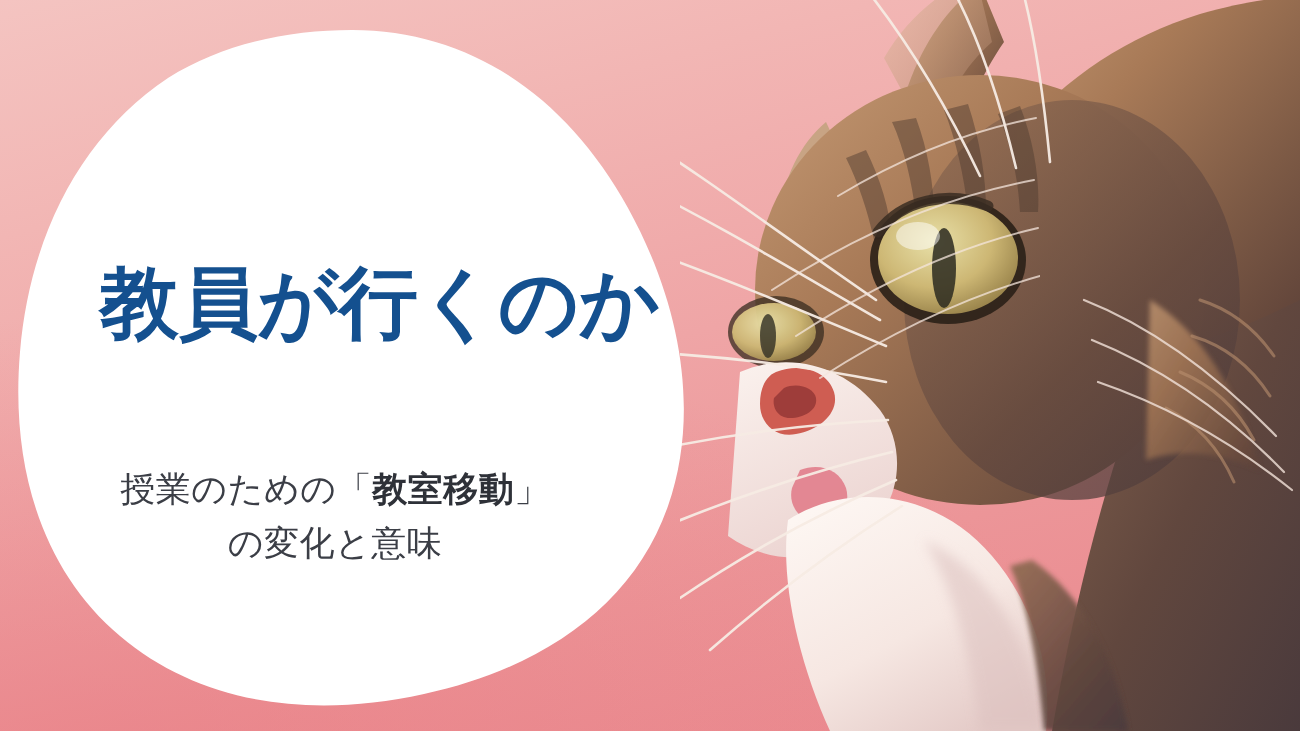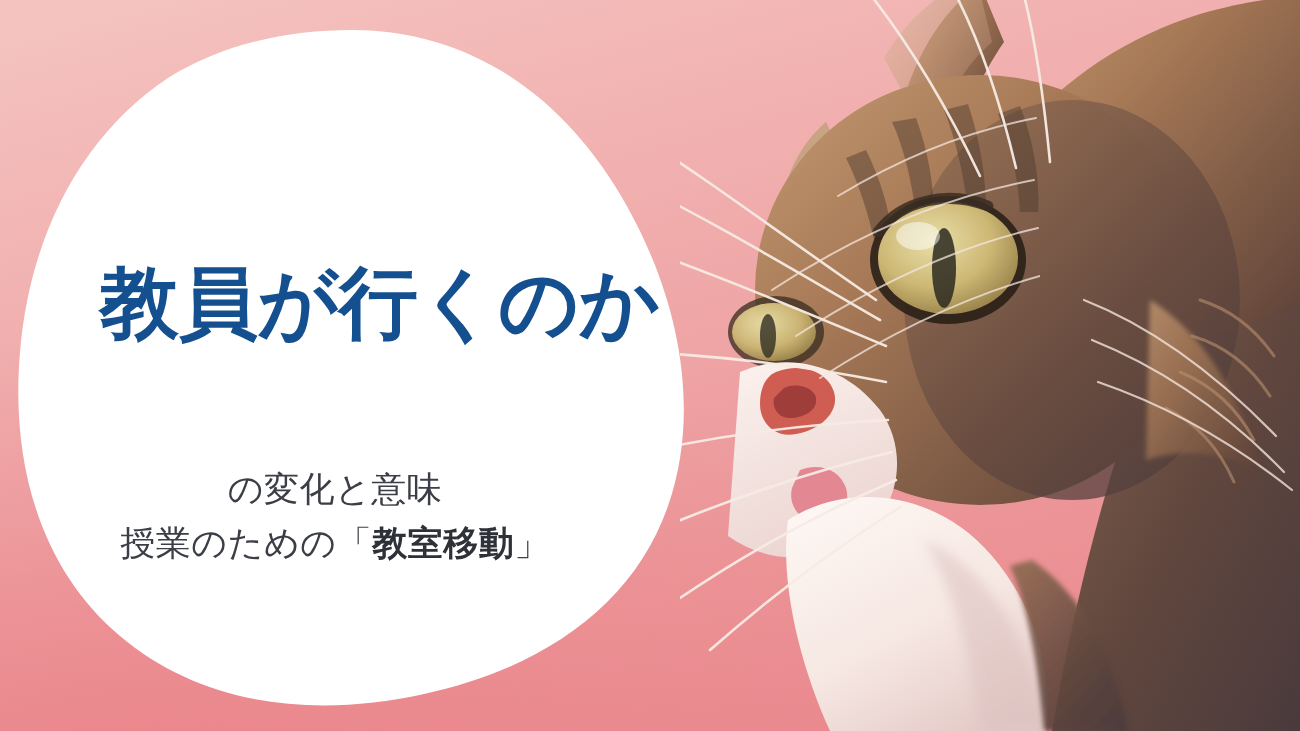"の変化と意味" span.sub-line { order: before "授業のための「教室移動」" -> after "授業のための「教室移動」" }
